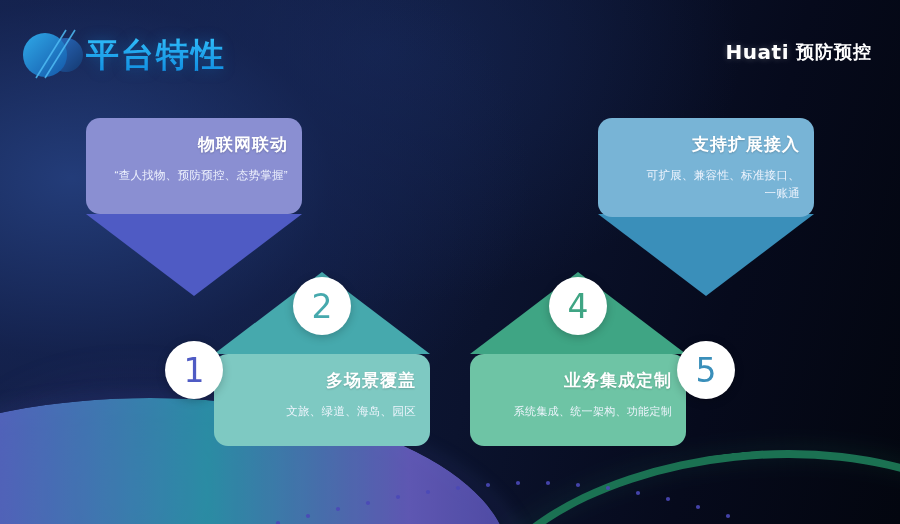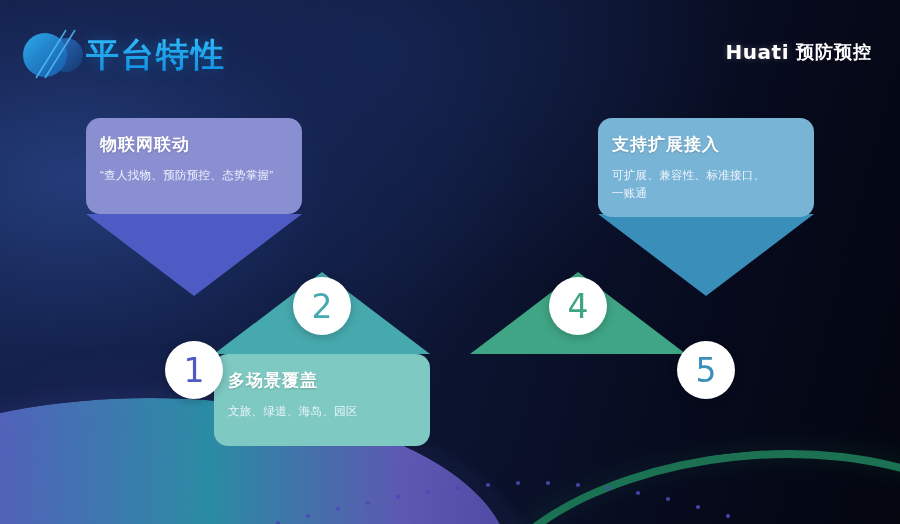"物联网联动" .card-body { text-align: left -> right }
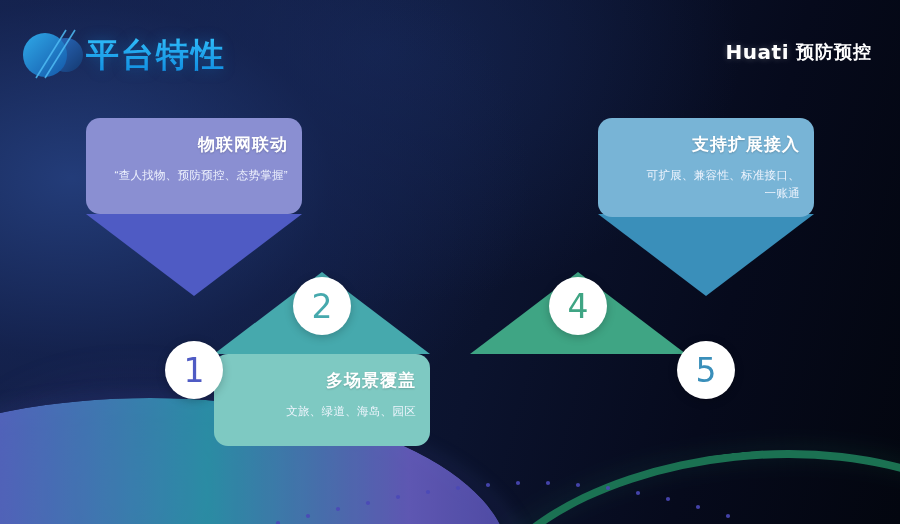"业务集成定制" div.card-body { html: none -> <div> <div>业务集成定制</div> <div>系统集成、统一架构、功能定制</div> </div> }
